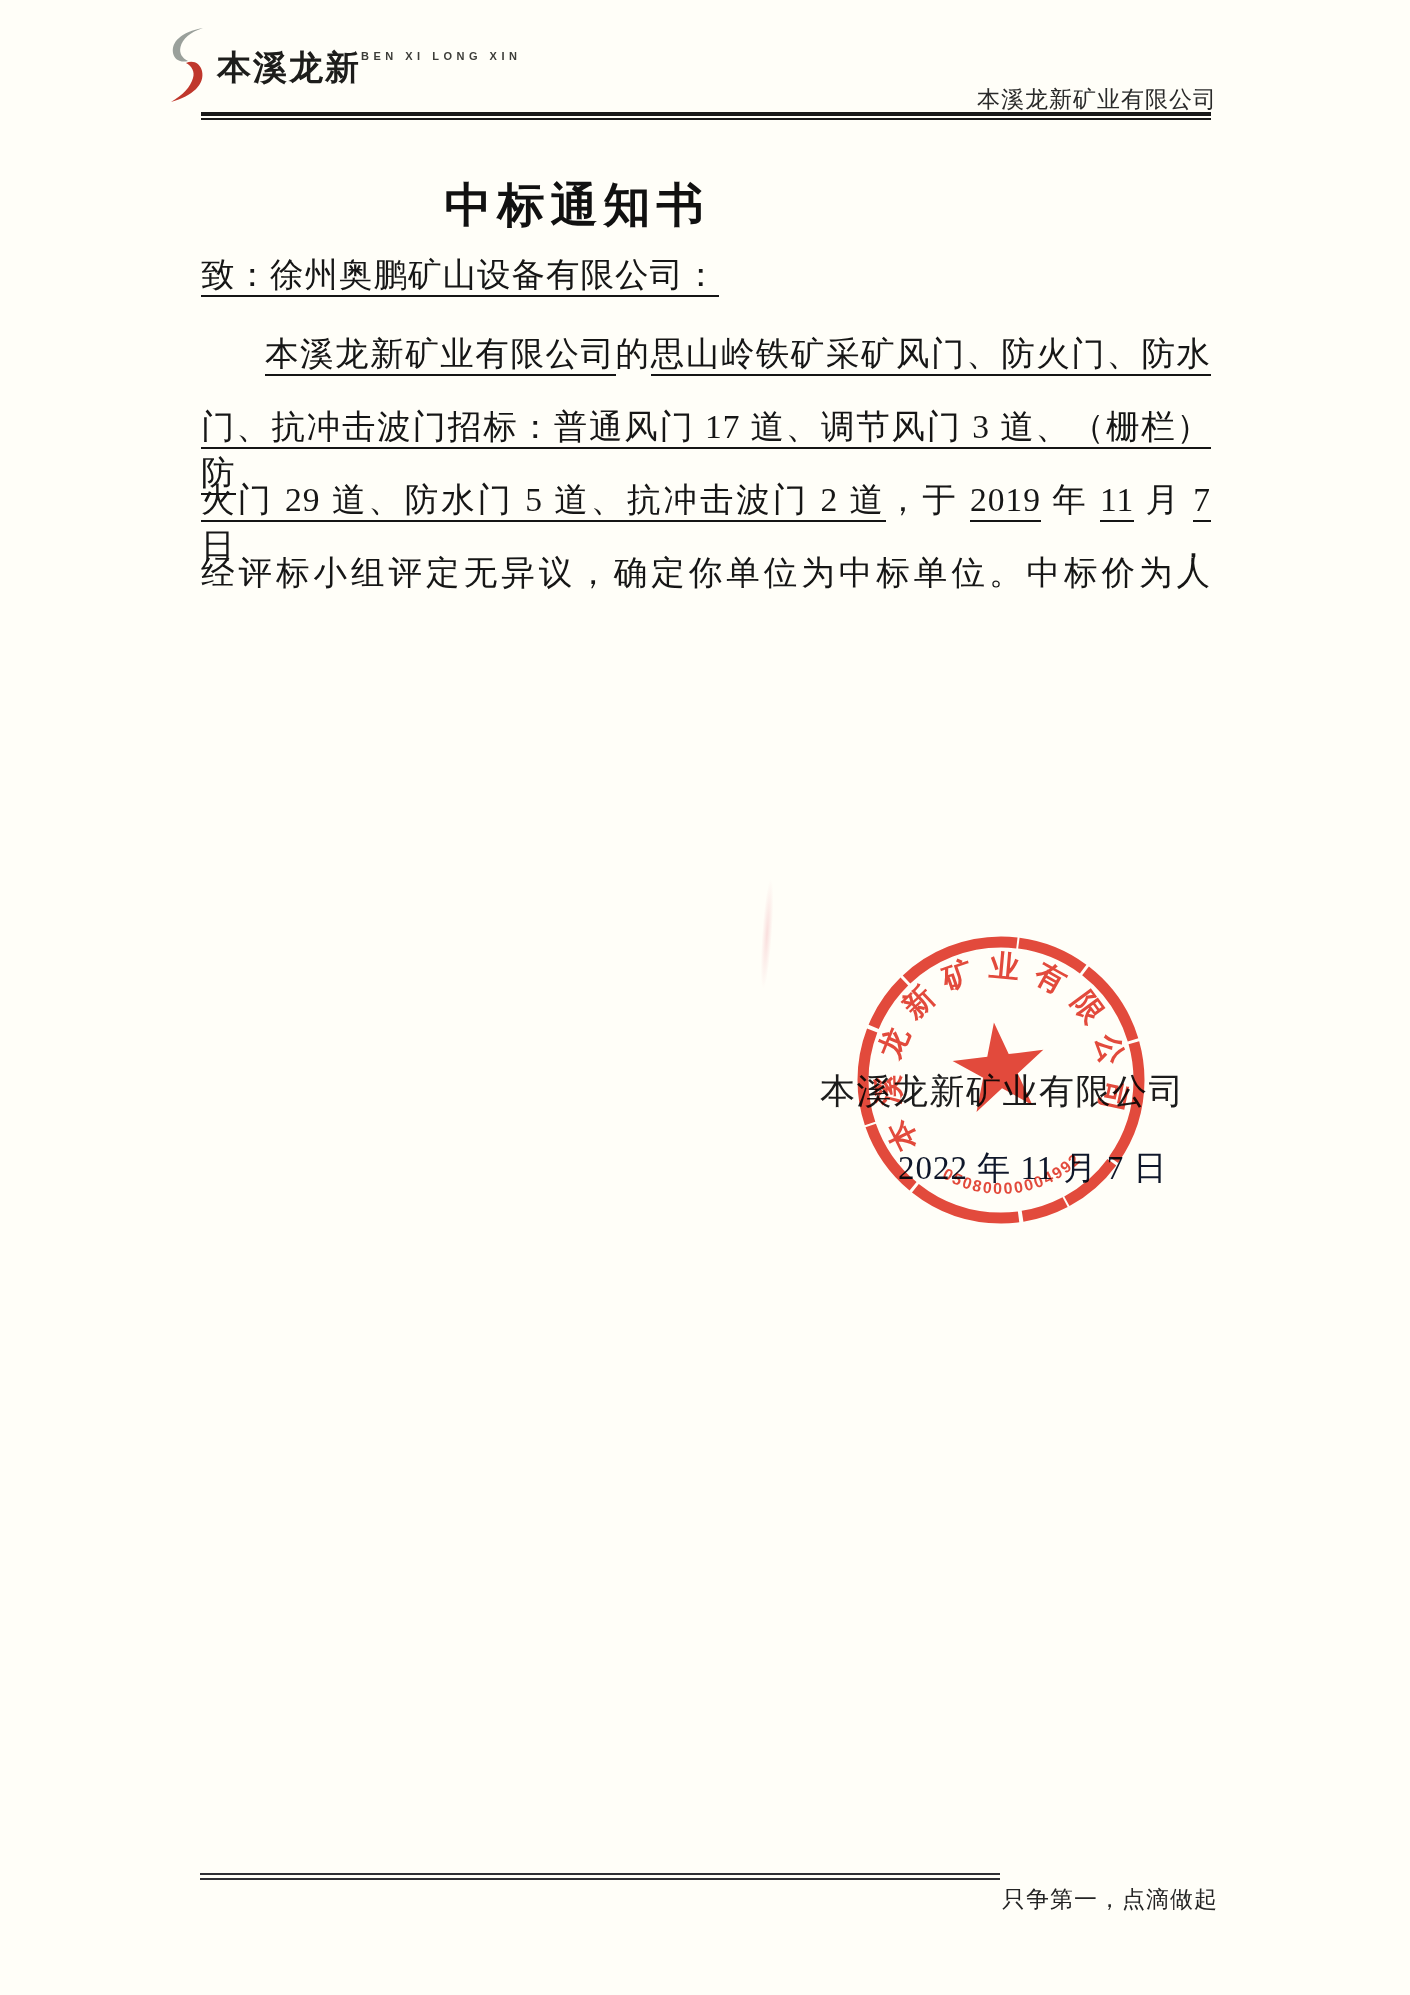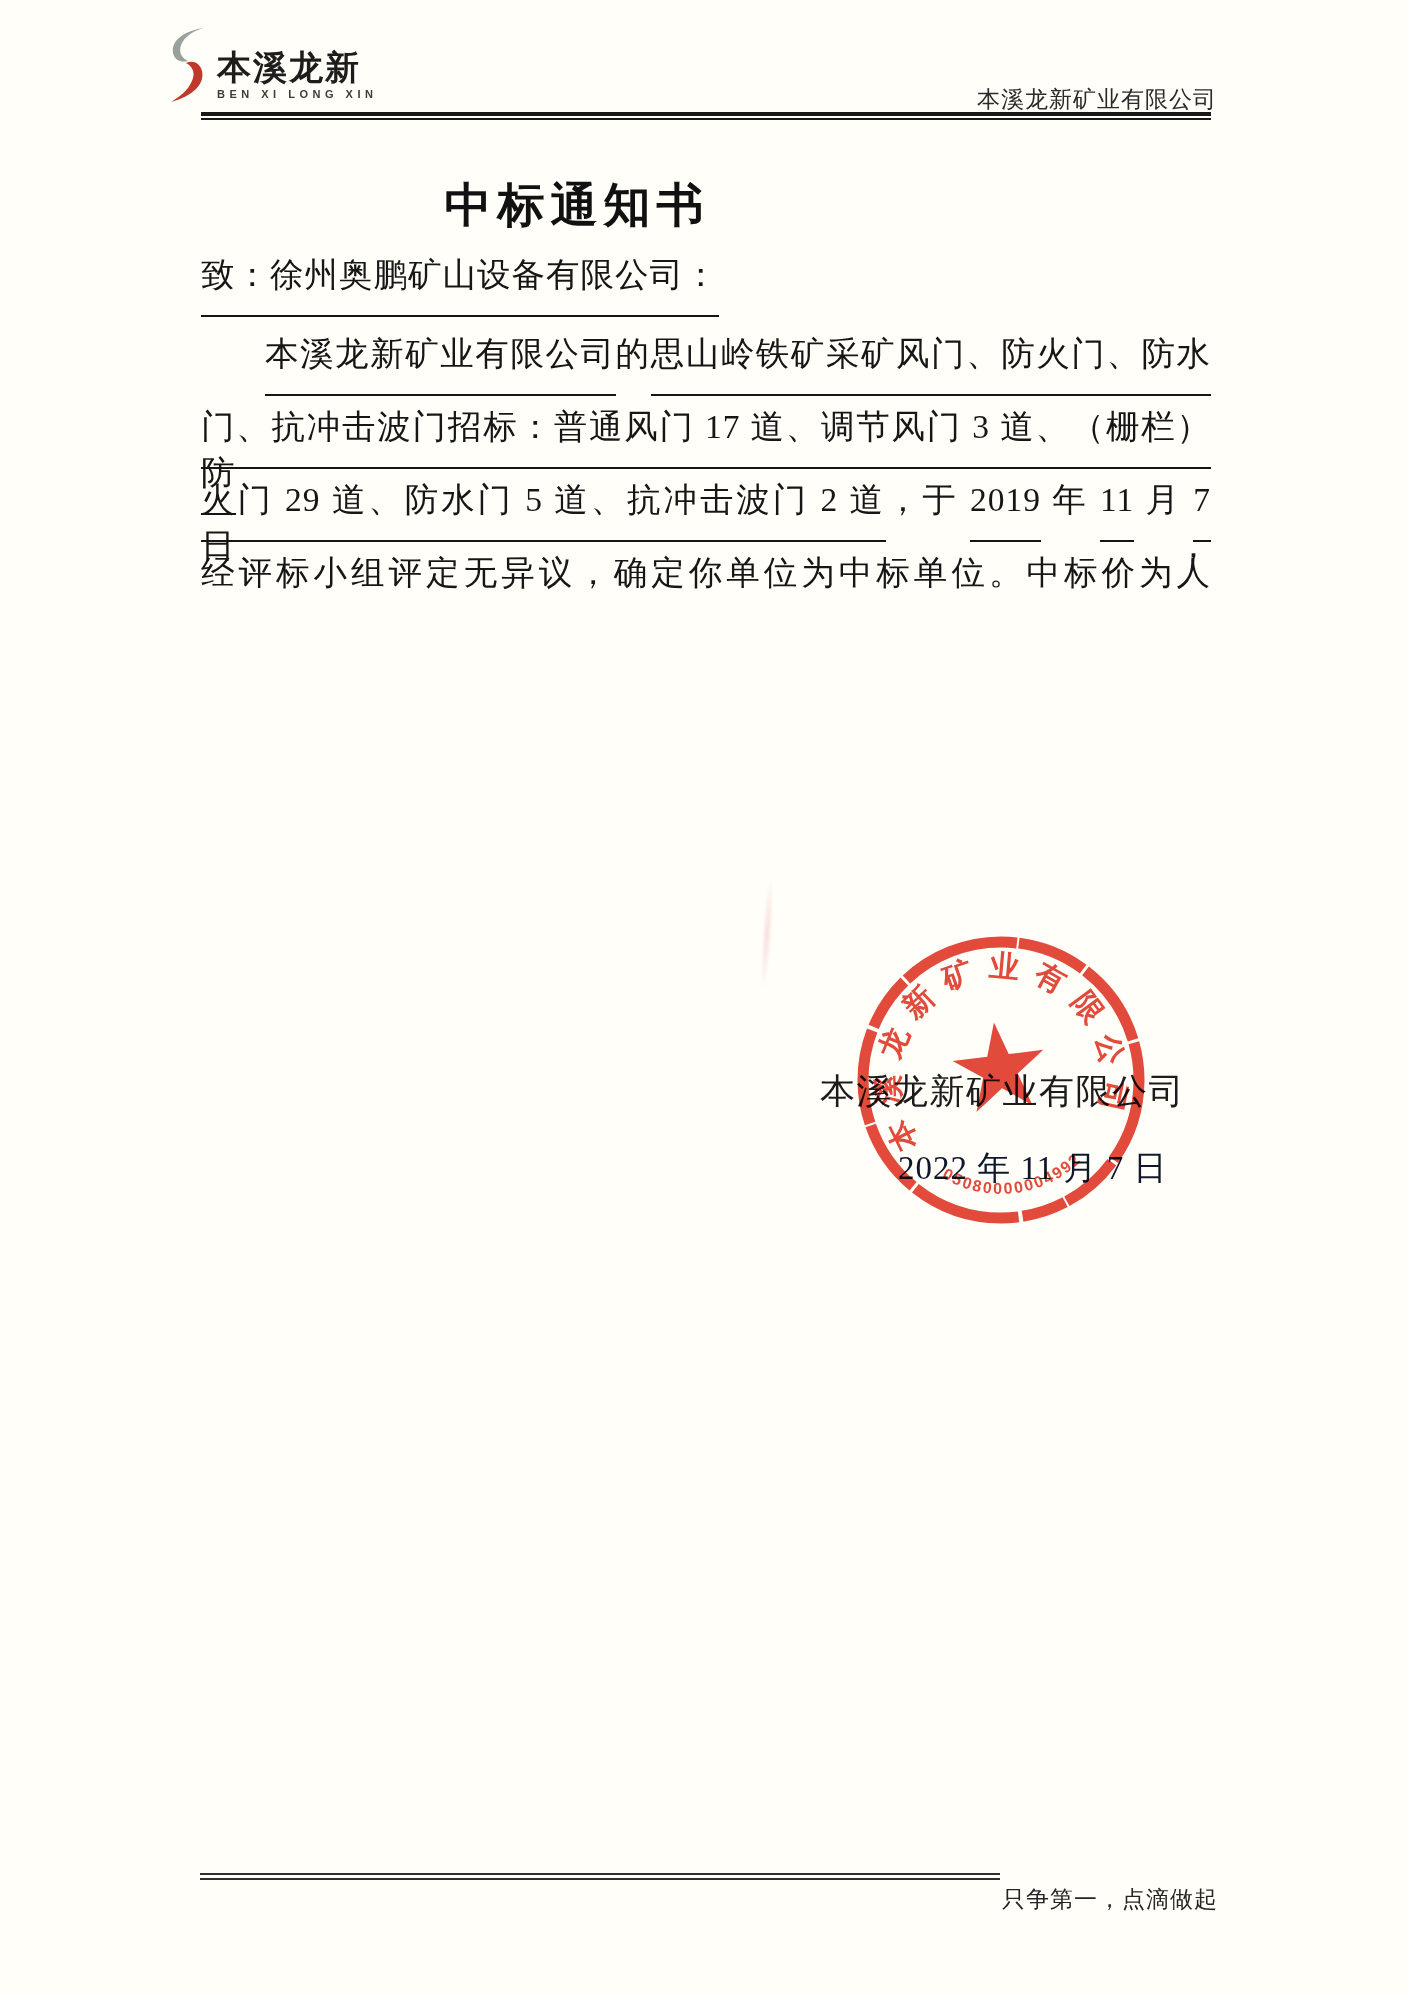"本溪龙新" .logo-text { flex-direction: column -> row }
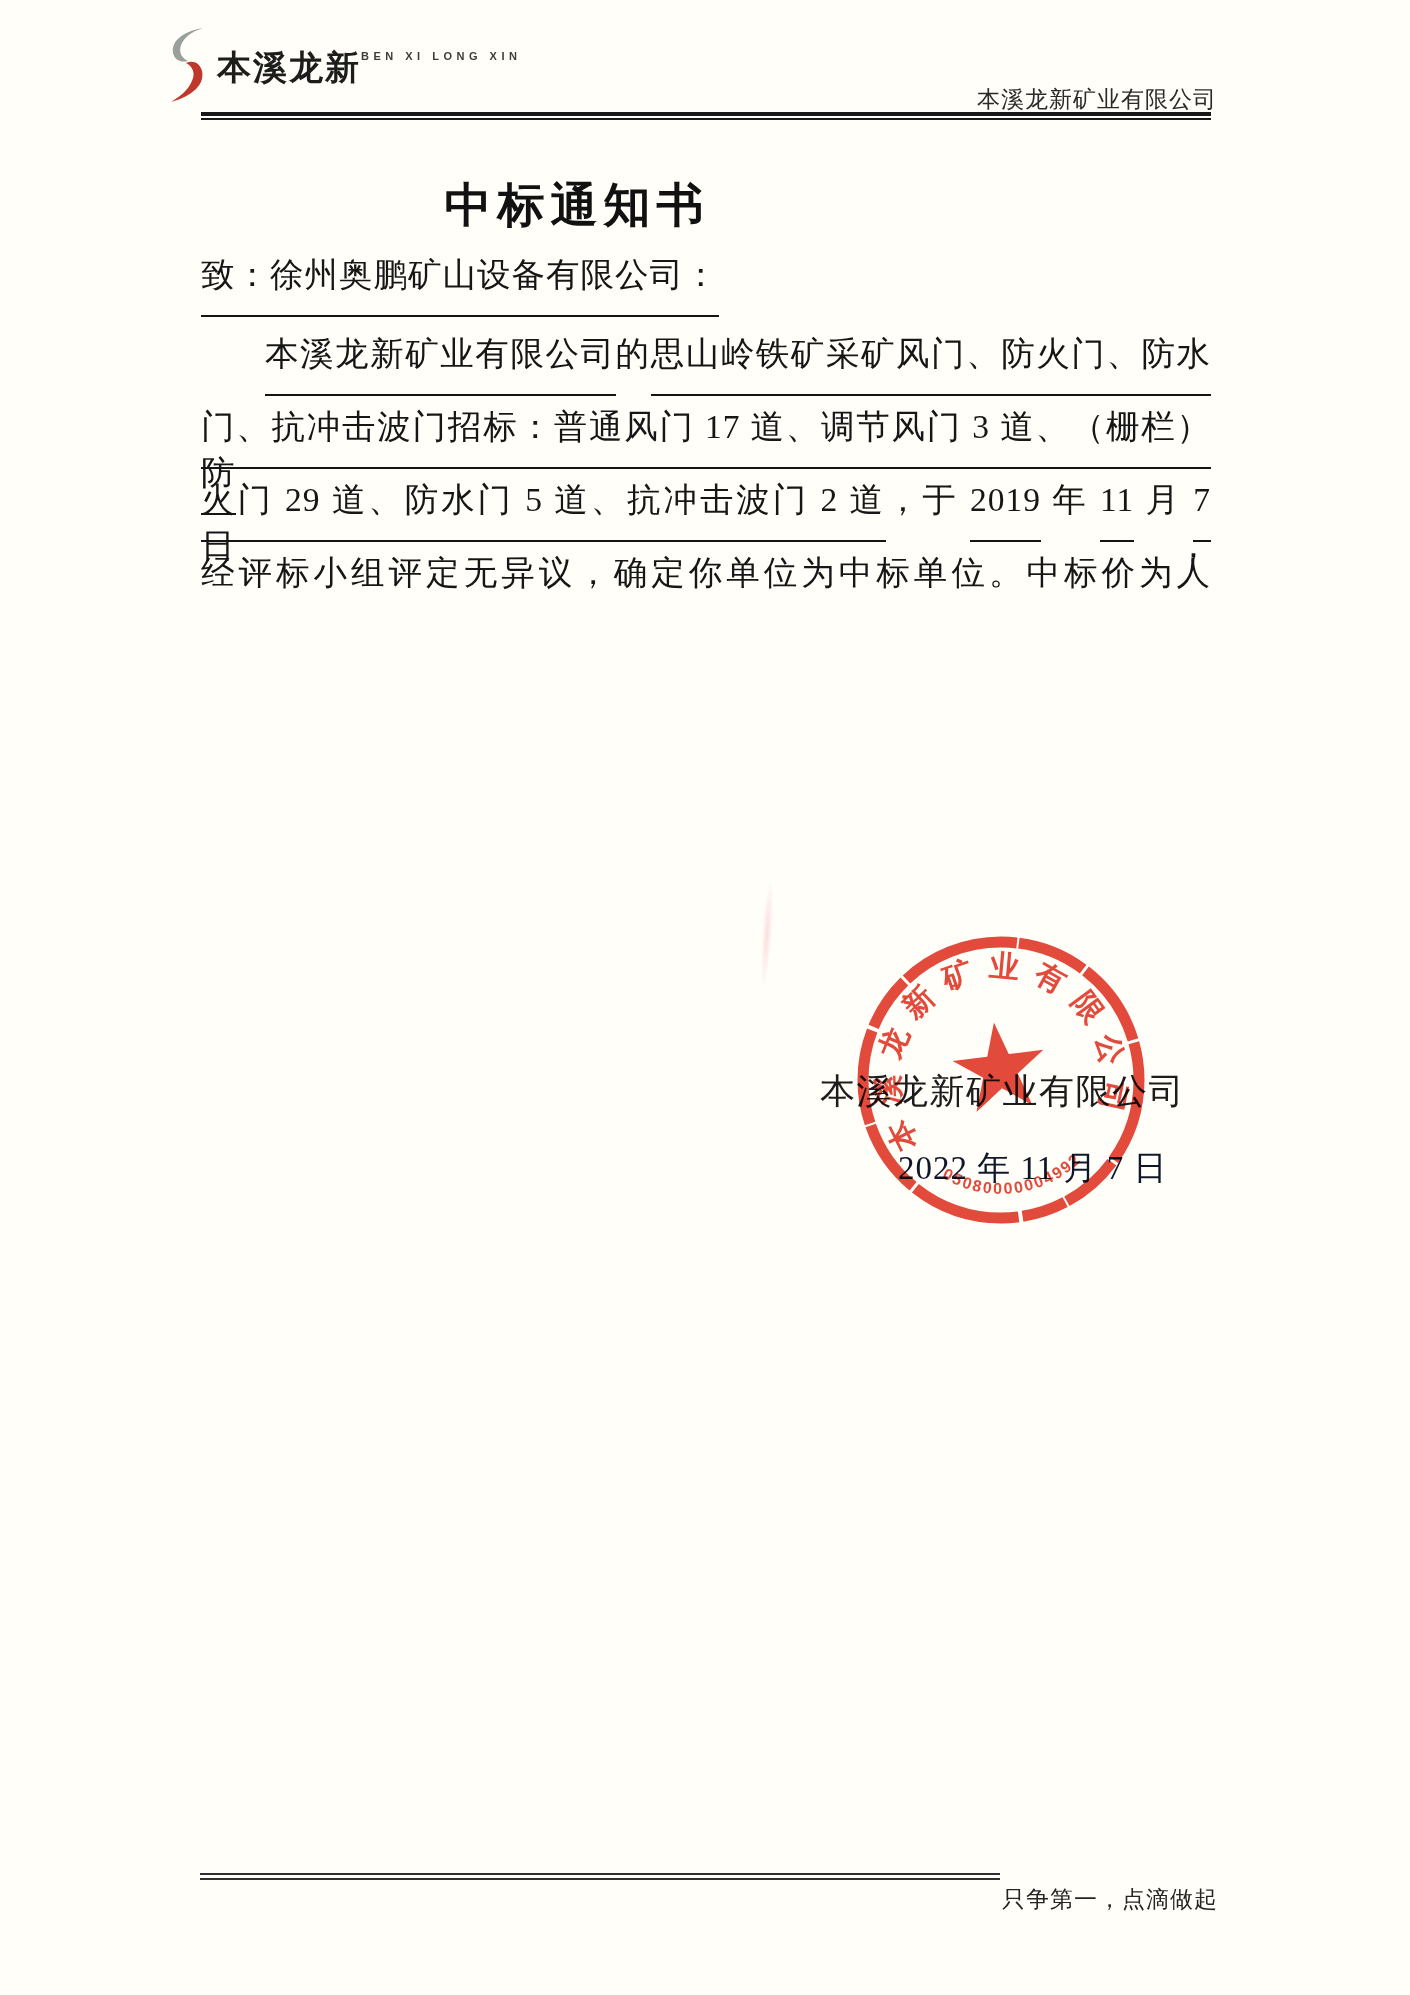"致：徐州奥鹏矿山设备有限公司：" .u { padding-bottom: 22px -> 2px }
